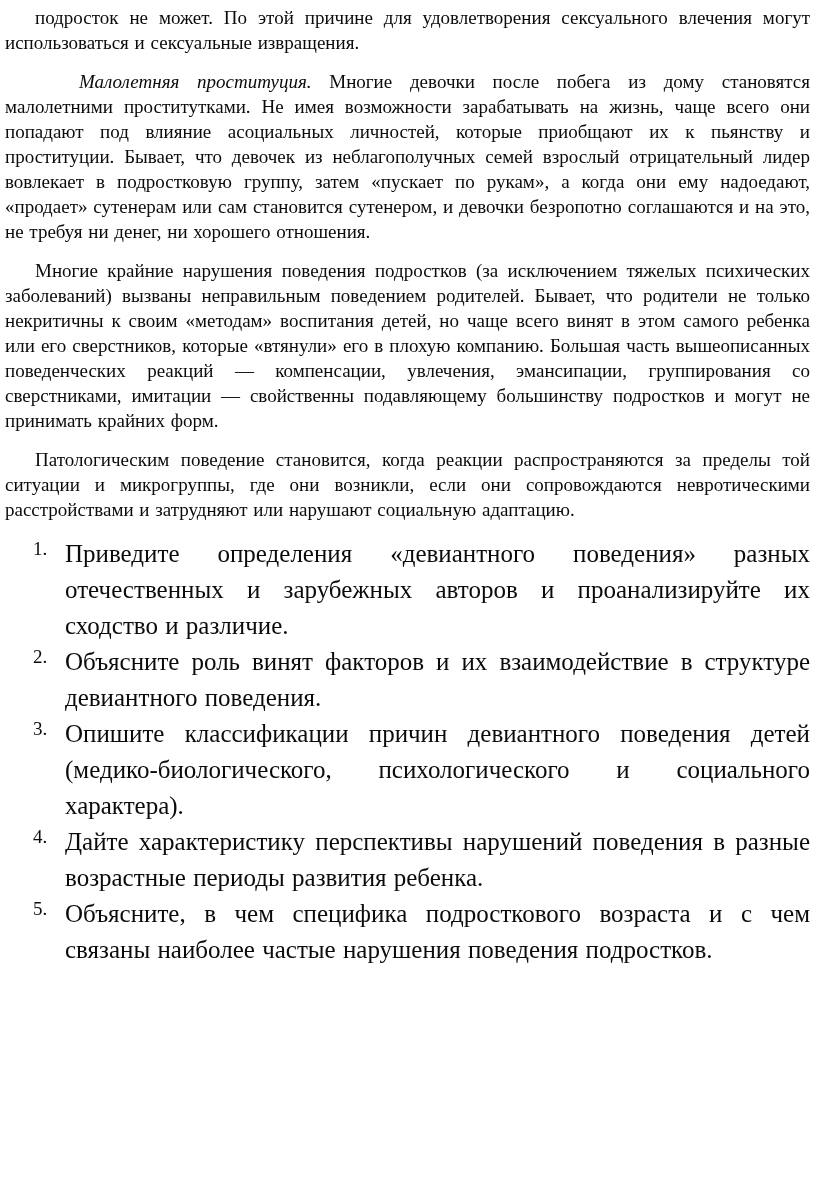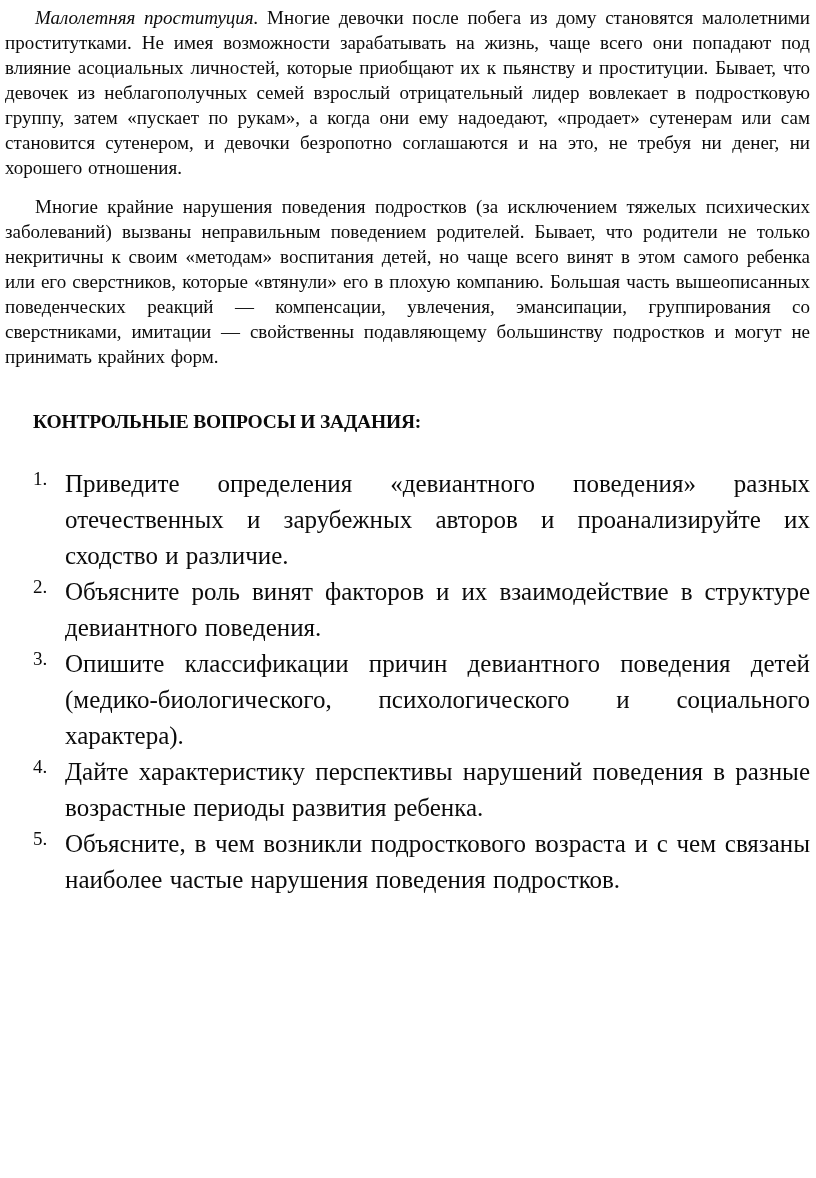"подросток не может. По этой" p.para { html: none -> <p>подросток не может. По этой причине для удовлетворения сексуального влечения могут использоваться и сексуальные извращения.</p> }
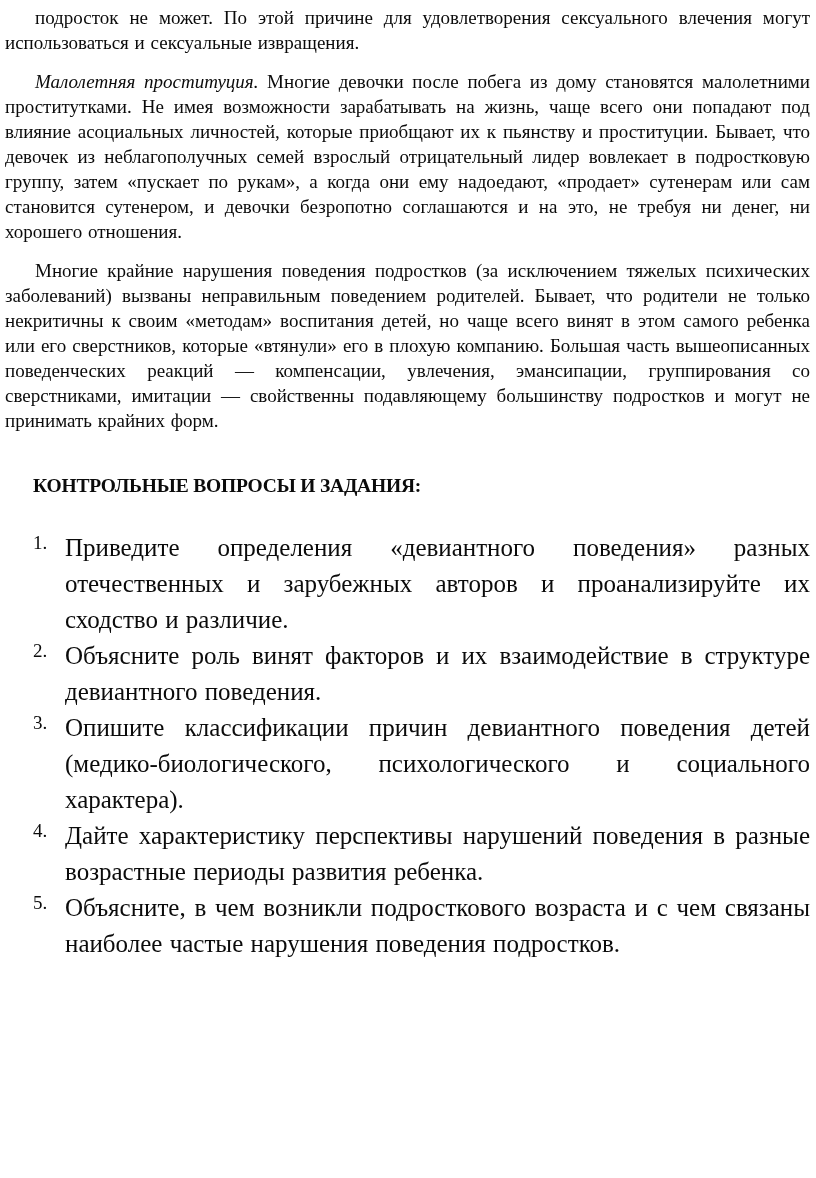"Малолетняя проституция." .para .lead-italic { margin-left: none -> 44px }
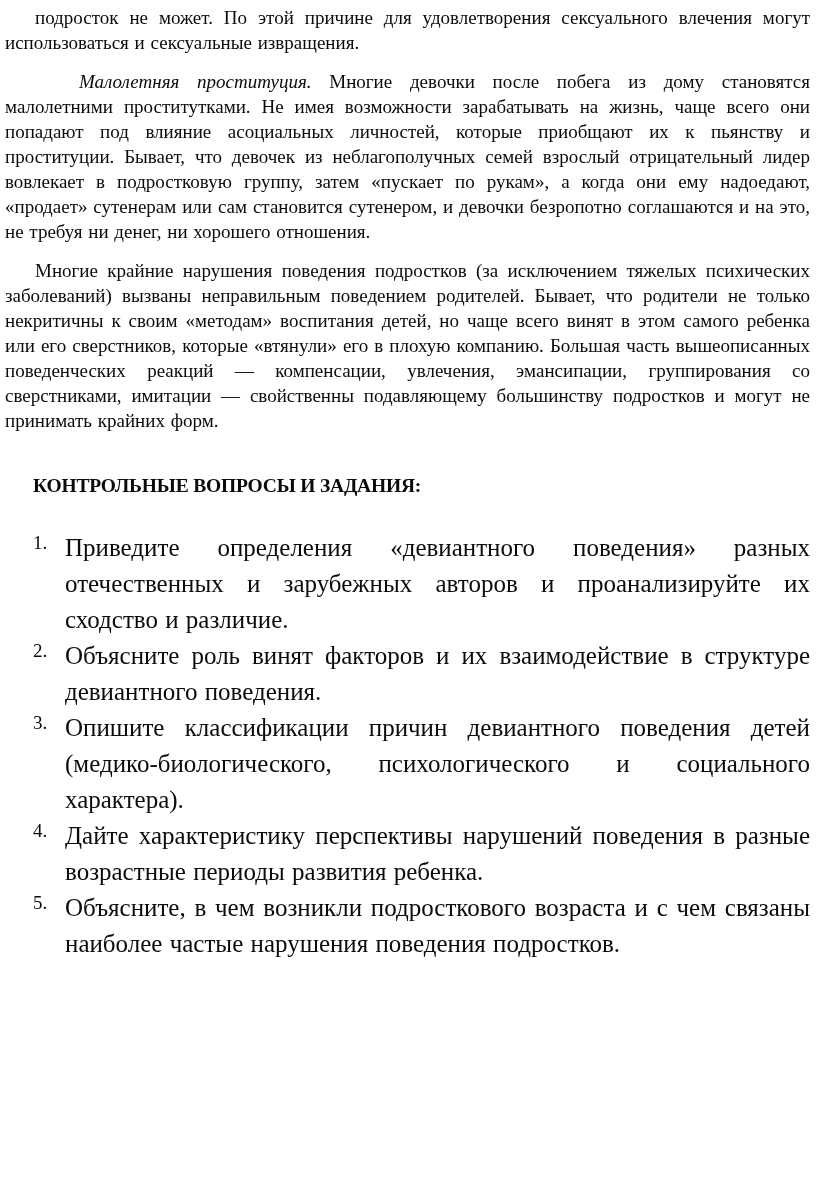"Патологическим поведение становится," p.para { html: none -> <p>Патологическим поведение становится, когда реакции распространяются за пределы той ситуации и микрогруппы, где они возникли, если они сопровождаются невротическими расстройствами и затрудняют или нарушают социальную адаптацию.</p> }
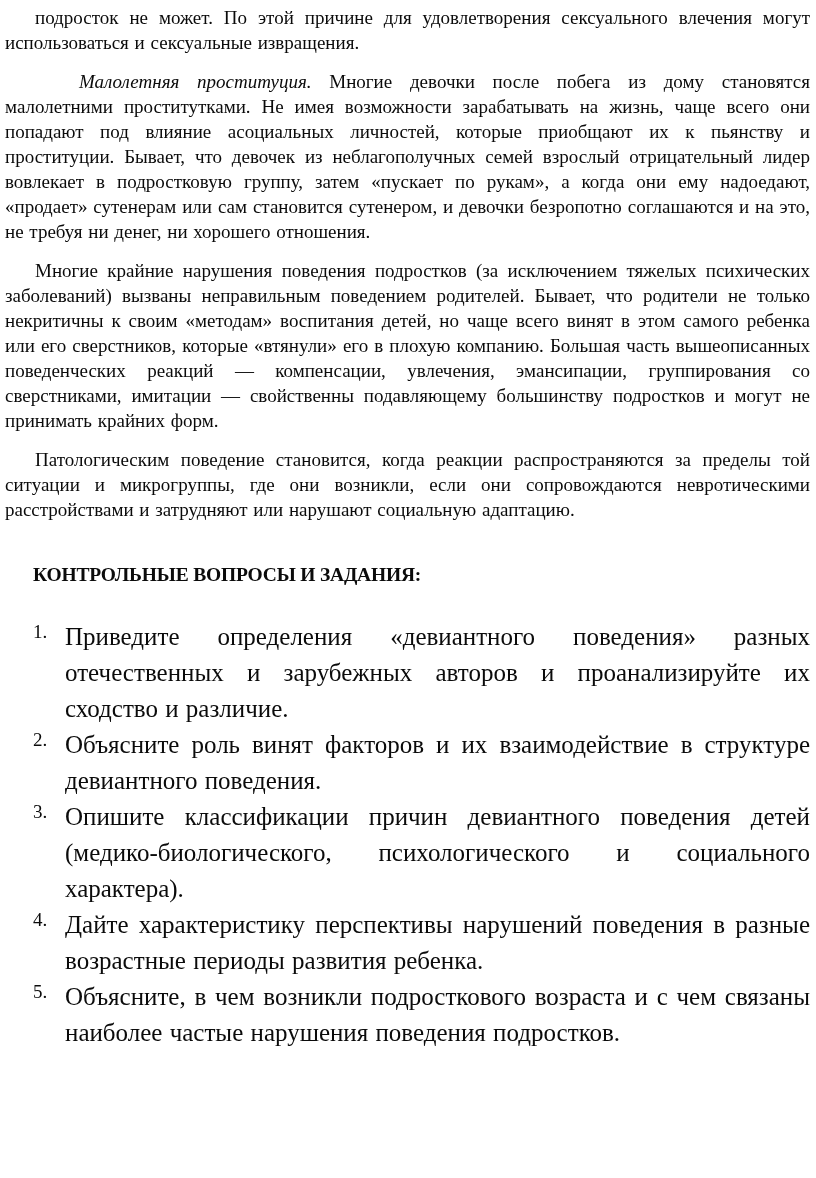"КОНТРОЛЬНЫЕ ВОПРОСЫ И ЗАДАНИЯ:" h2.section-heading { html: <h2>КОНТРОЛЬНЫЕ ВОПРОСЫ И ЗАДАНИЯ:</h2> -> none }
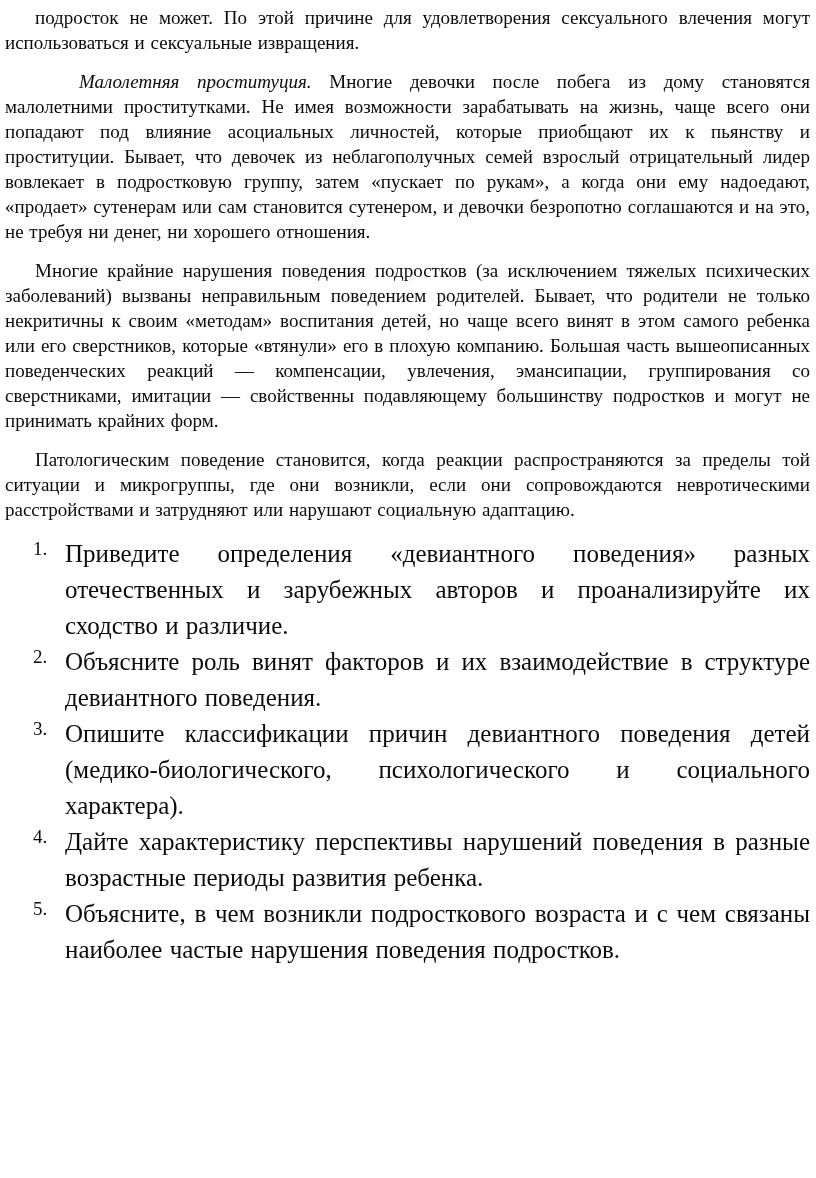"Объясните, в чем возникли подросткового" span.question-text { text: возникли -> специфика }
